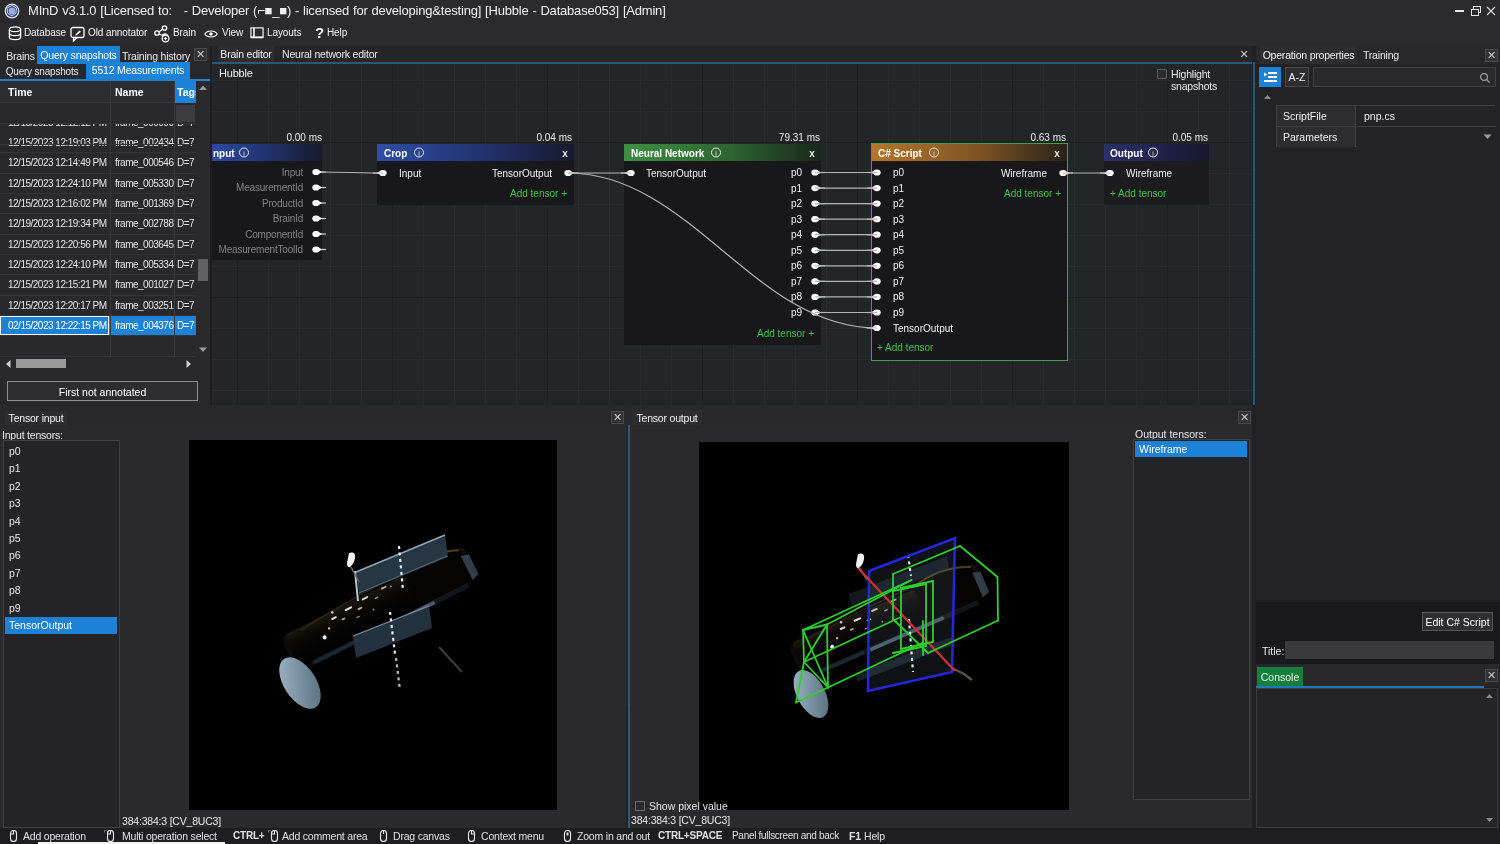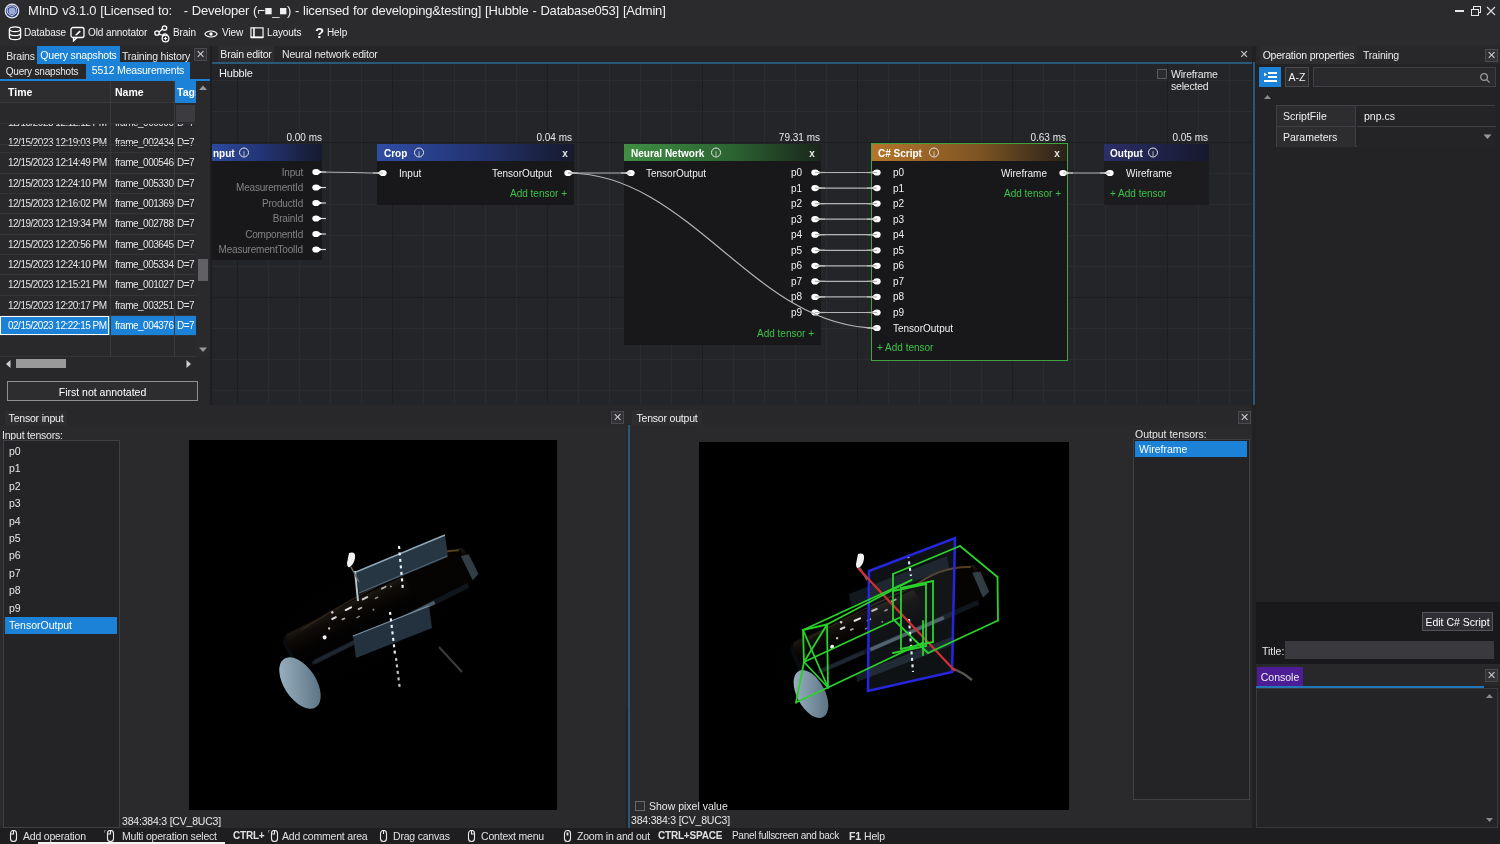"Wireframe selected" div.abs { text: Wireframe selected -> Highlight snapshots }
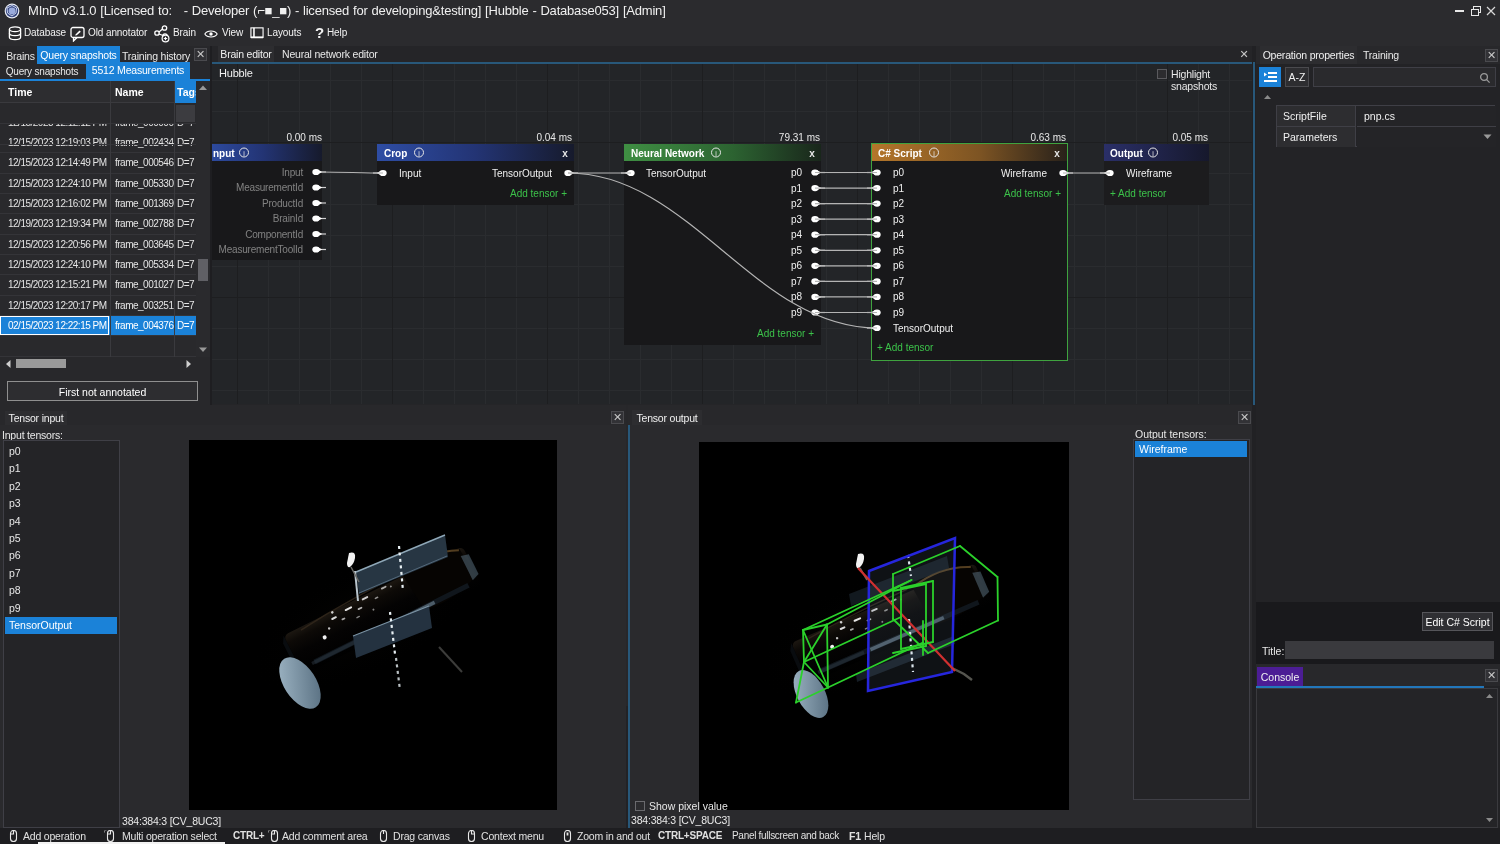"Console" div.abs { background: #4c1d95 -> #15803d }
